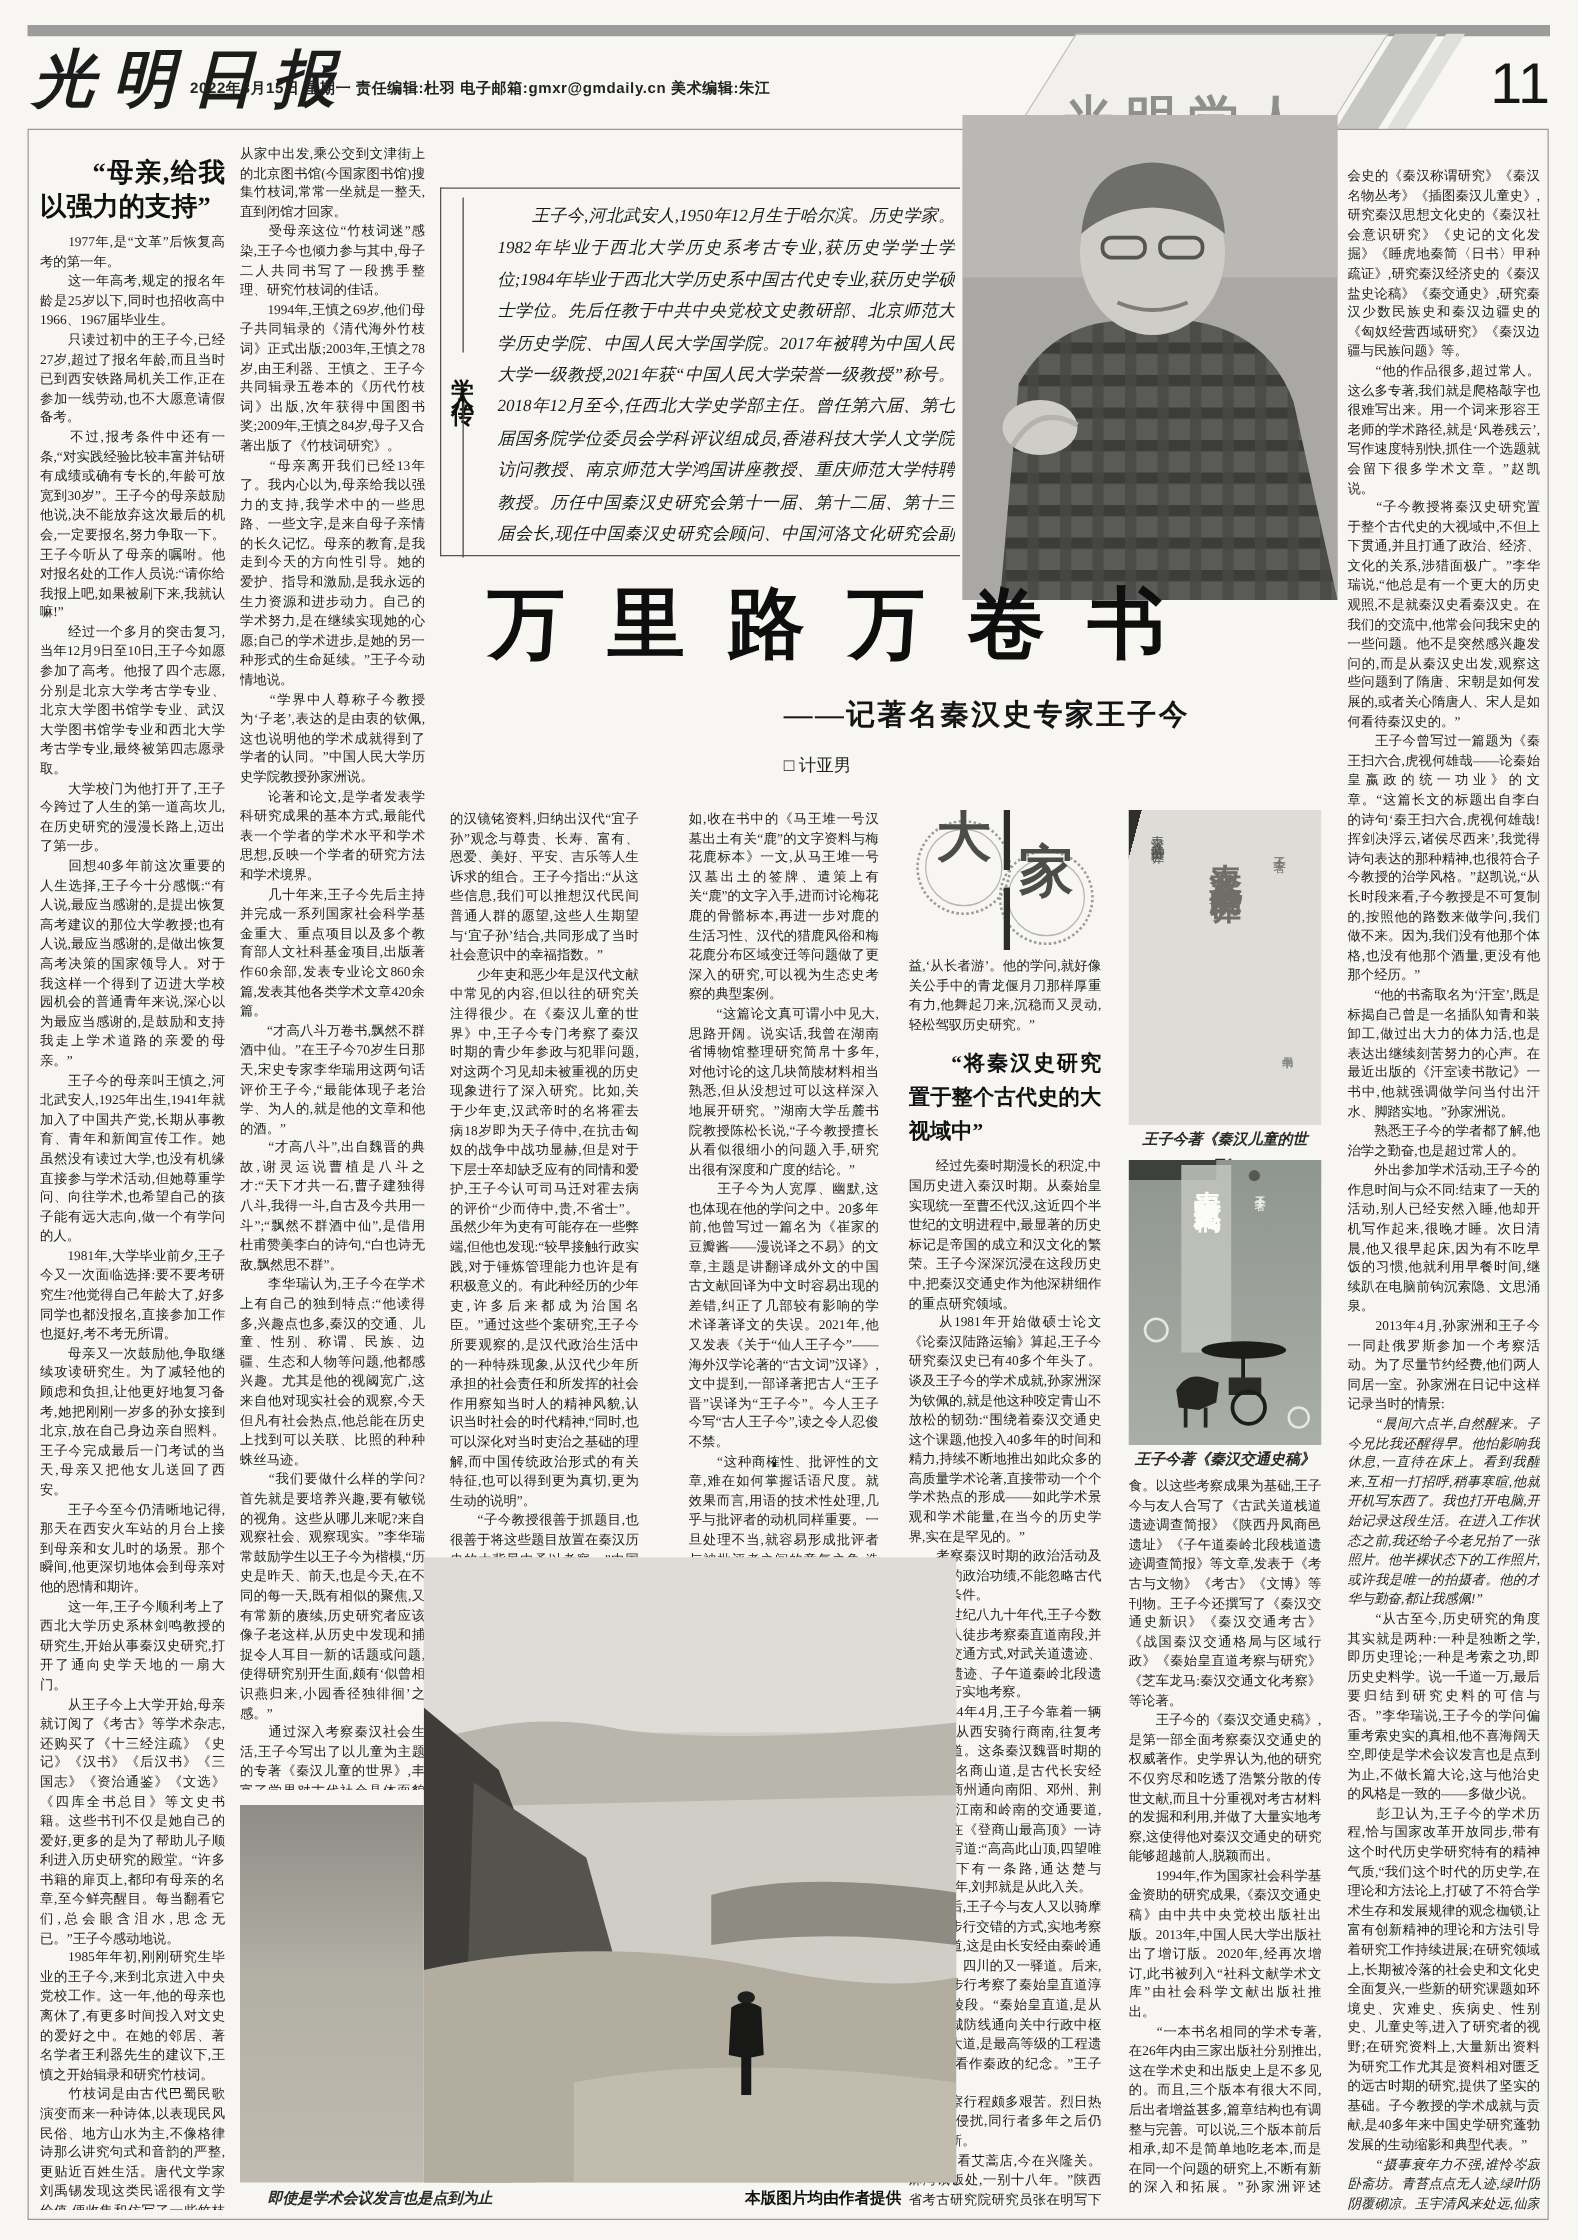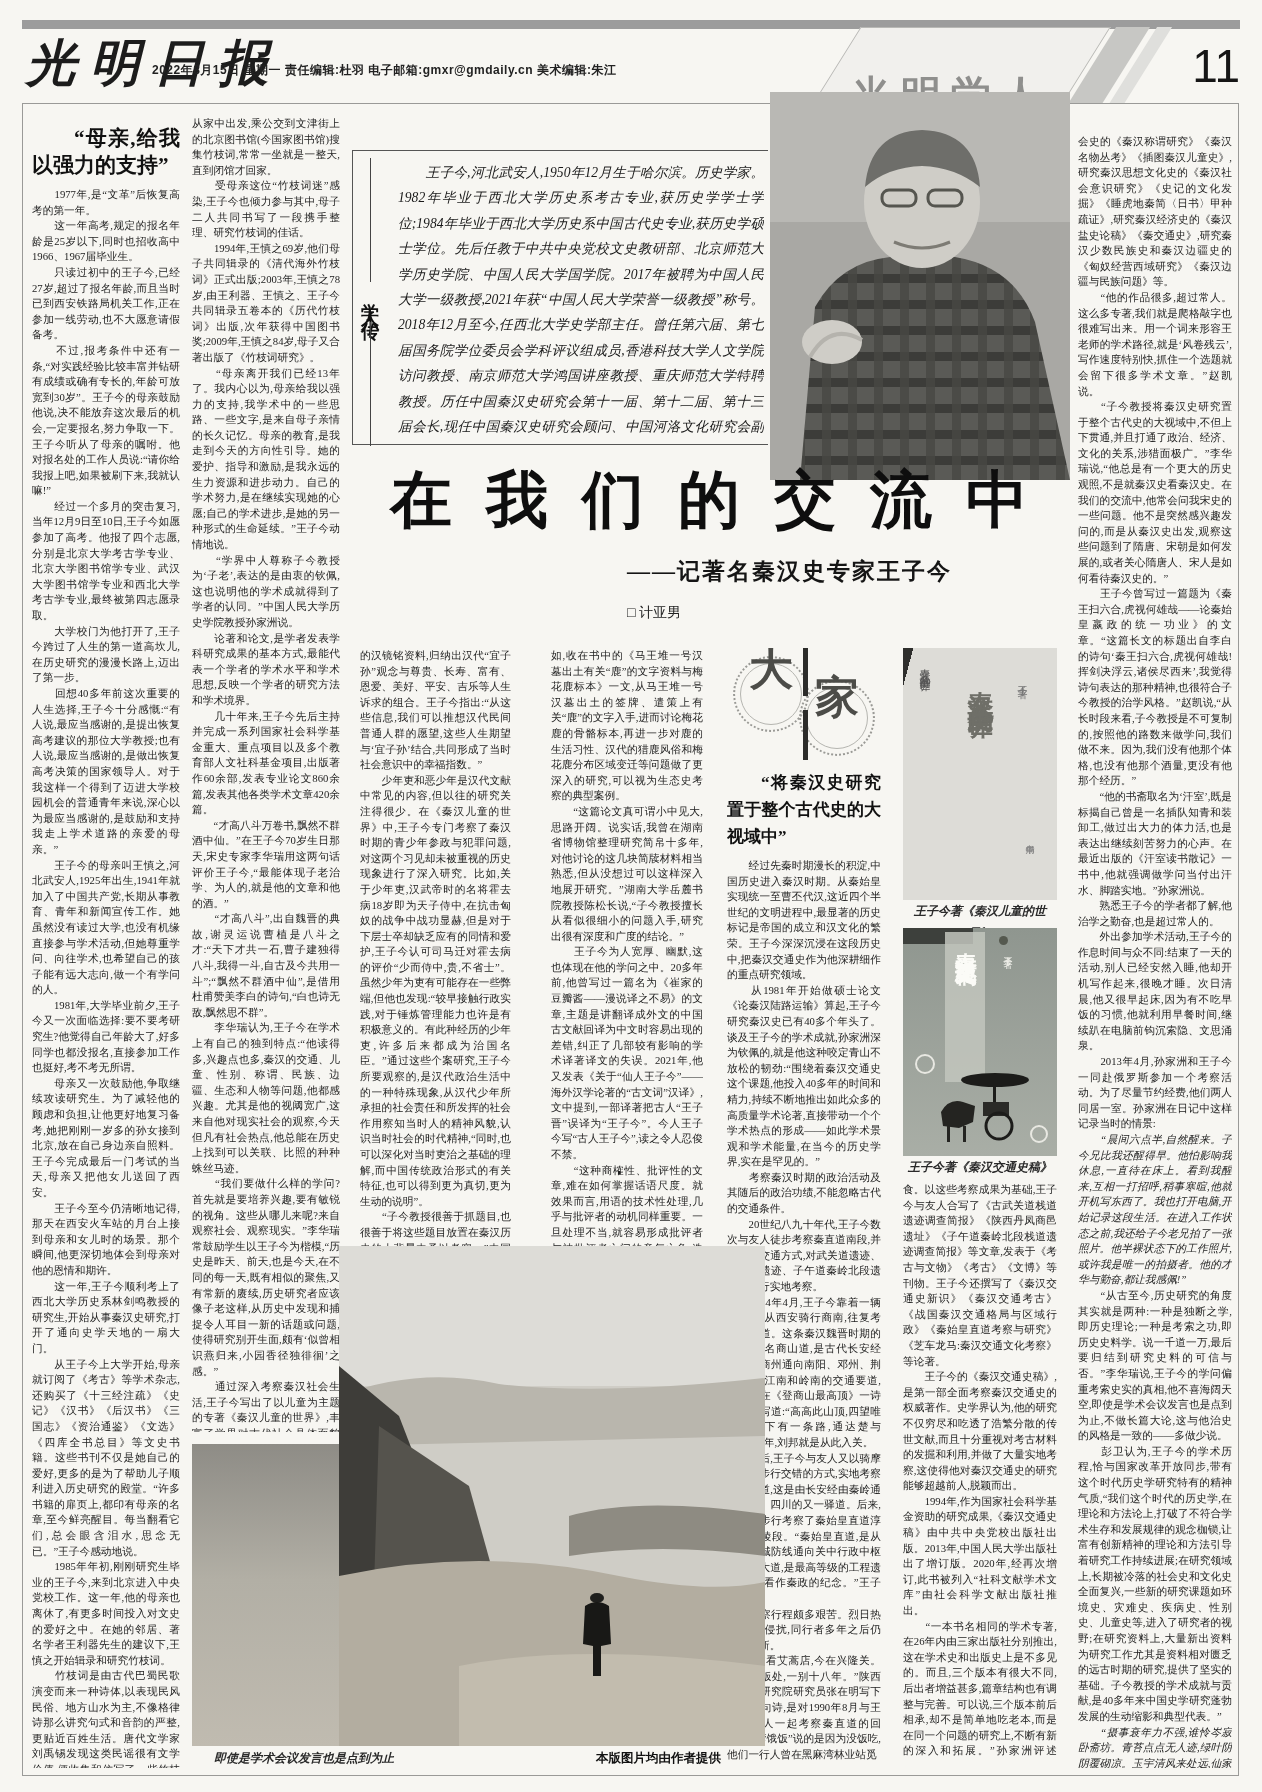"在我们的交流中" div.abs { text: 在我们的交流中 -> 万里路万卷书 }
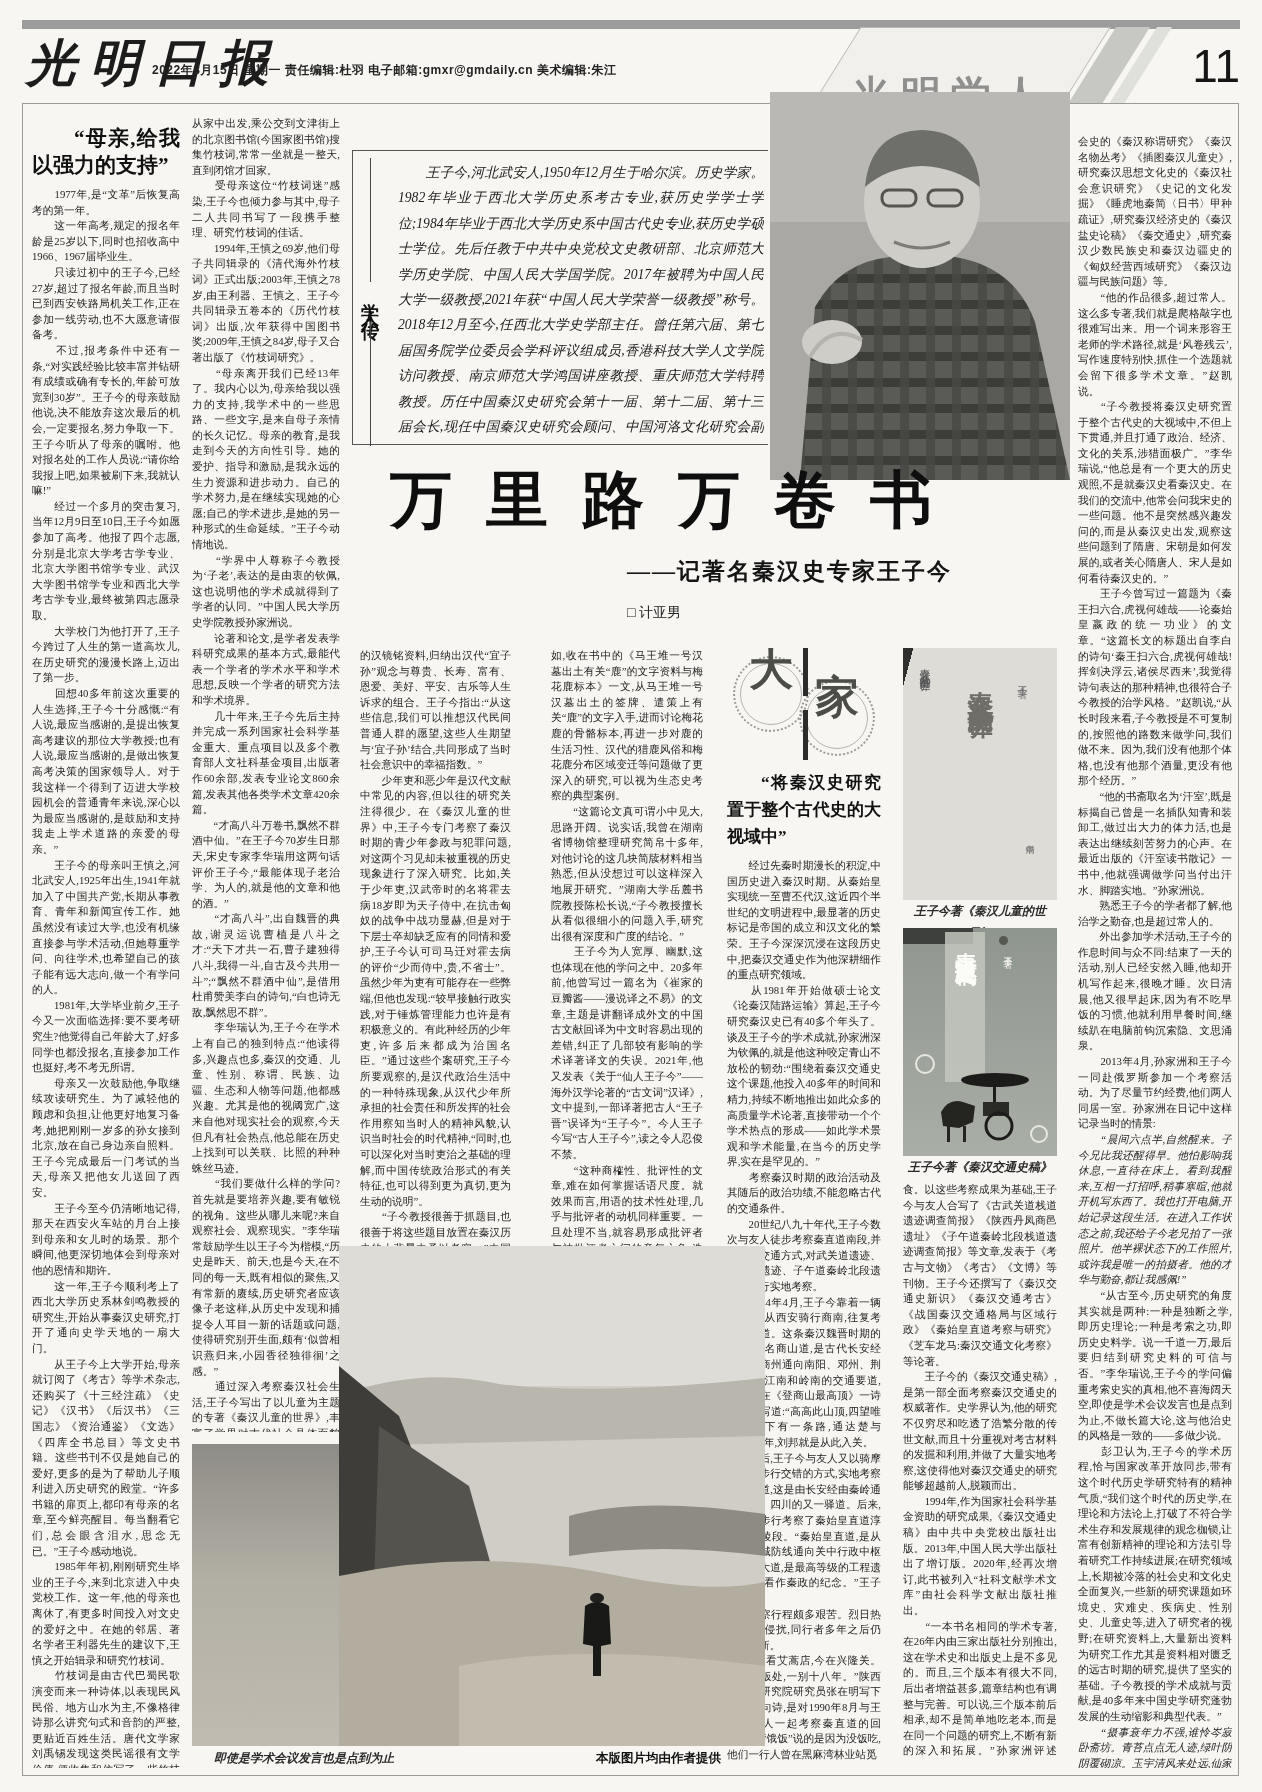"益,‘从长者游’。他的学问,就好像关公手中的青龙偃月刀那样厚重有力,他舞起刀来," div.flow { html: none -> <div>益,‘从长者游’。他的学问,就好像关公手中的青龙偃月刀那样厚重有力,他舞起刀来,沉稳而又灵动,轻松驾驭历史研究。”</div> }
